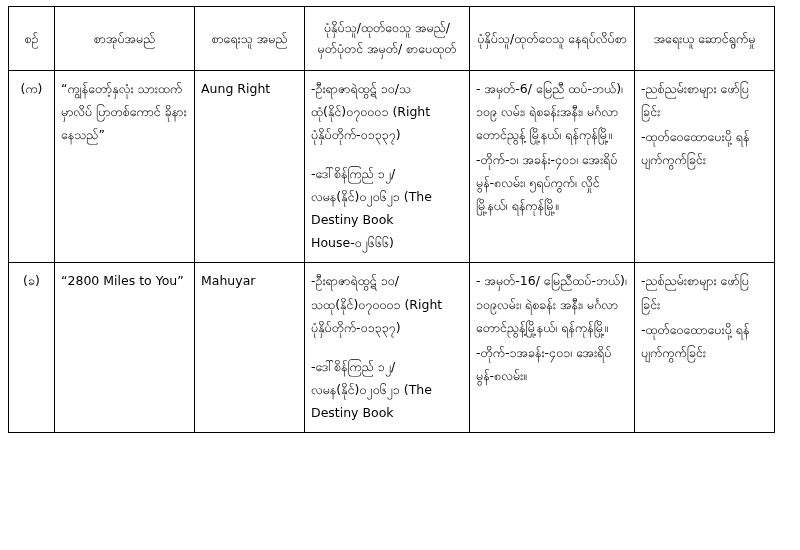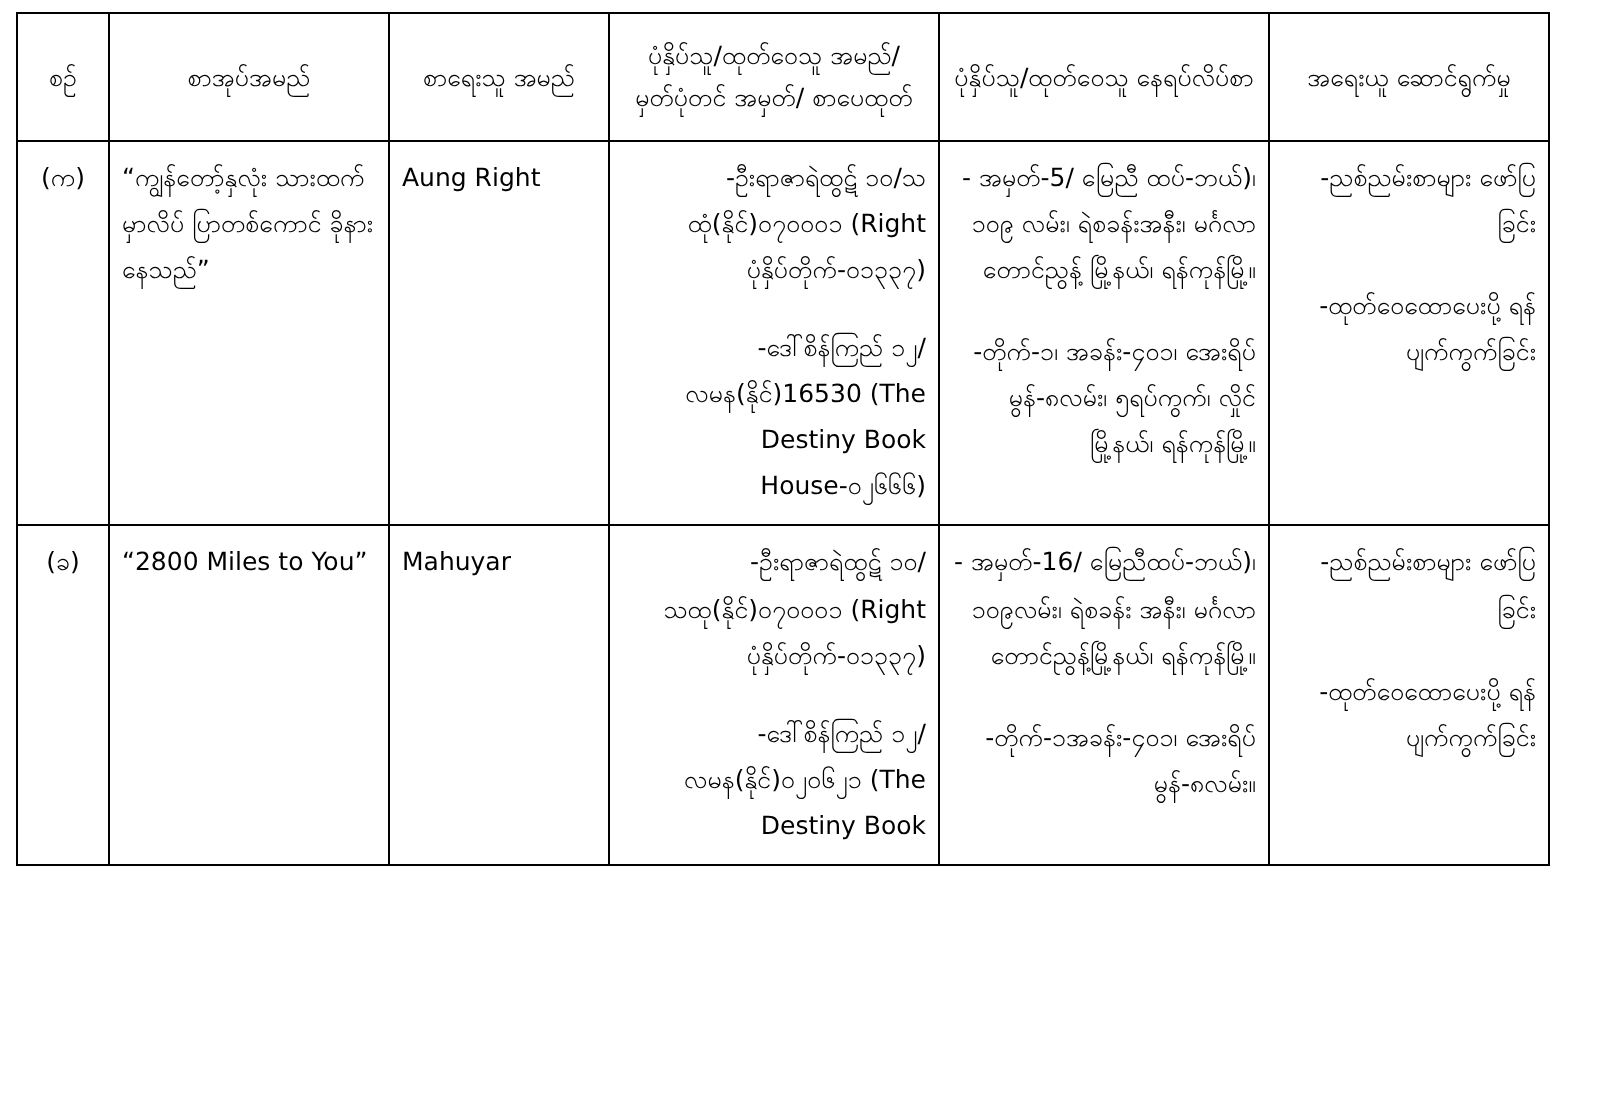"-ဦးရာဇာရဲထွဋ် ၁၀/သထုံ(နိုင်)၀၇၀၀၀၁" .blk { text-align: right -> none }
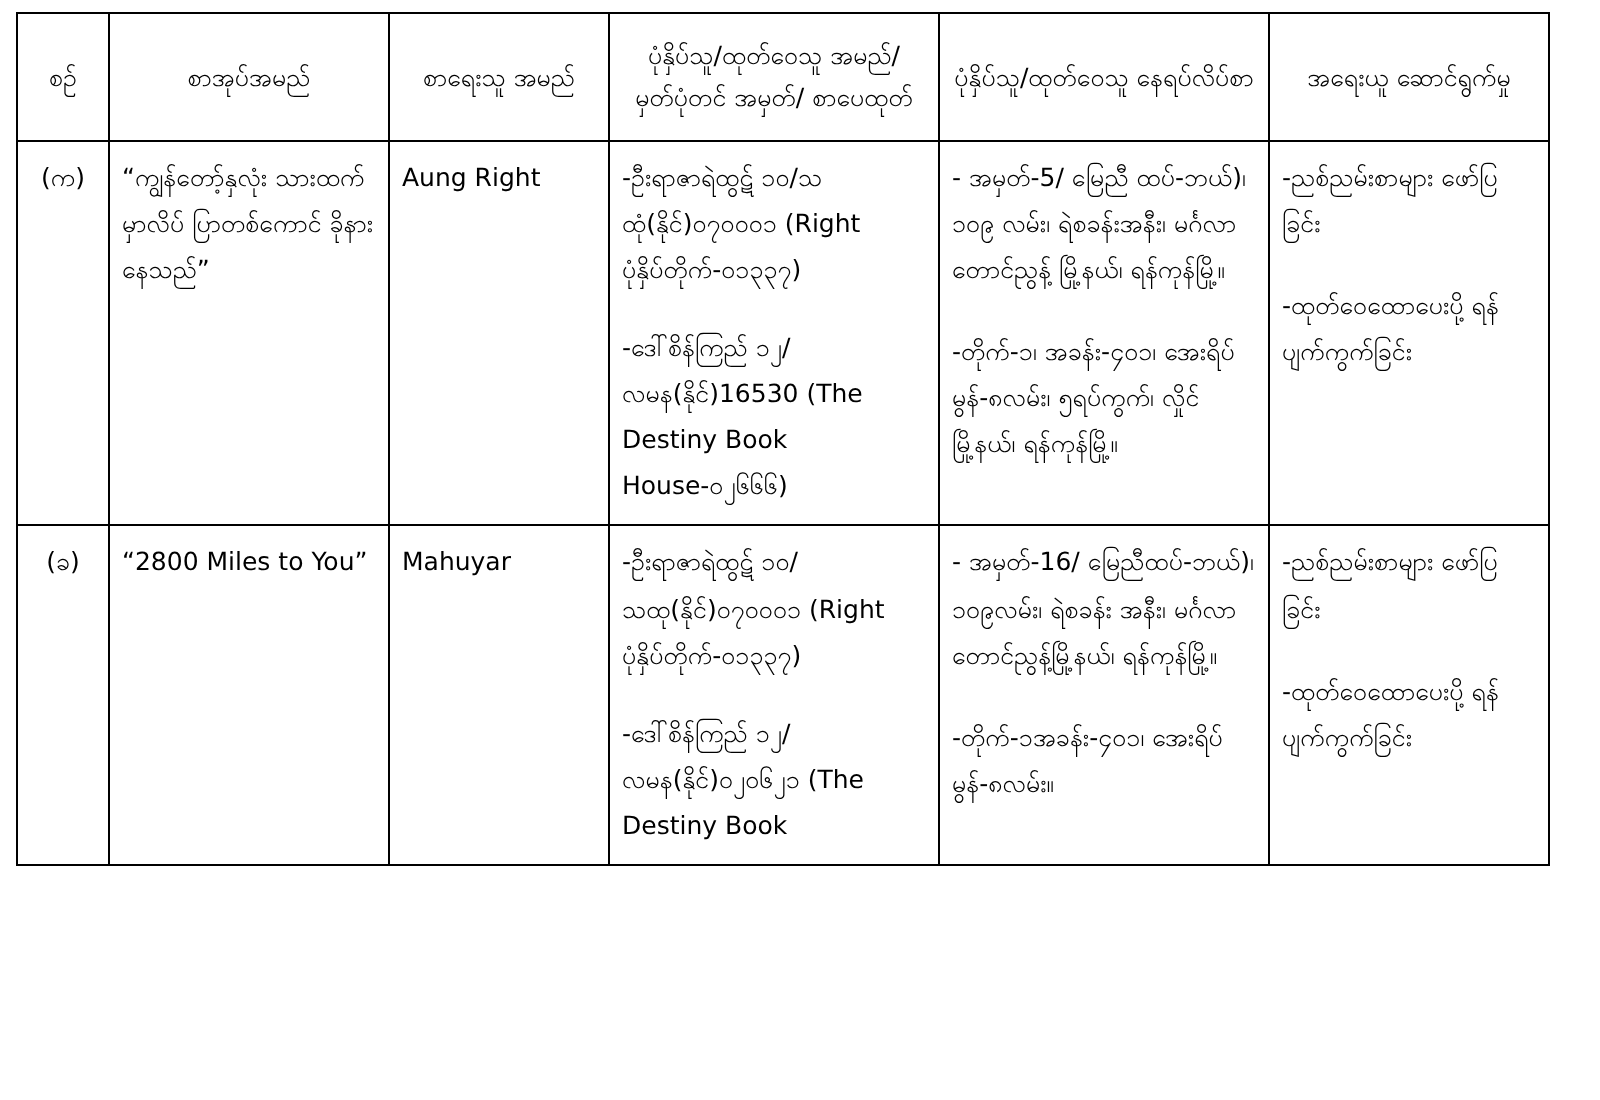"- အမှတ်-5/ မြေညီ ထပ်-ဘယ်)၊ ၁၀၉" div.blk { text: အမှတ်-5/ -> အမှတ်-6/ }
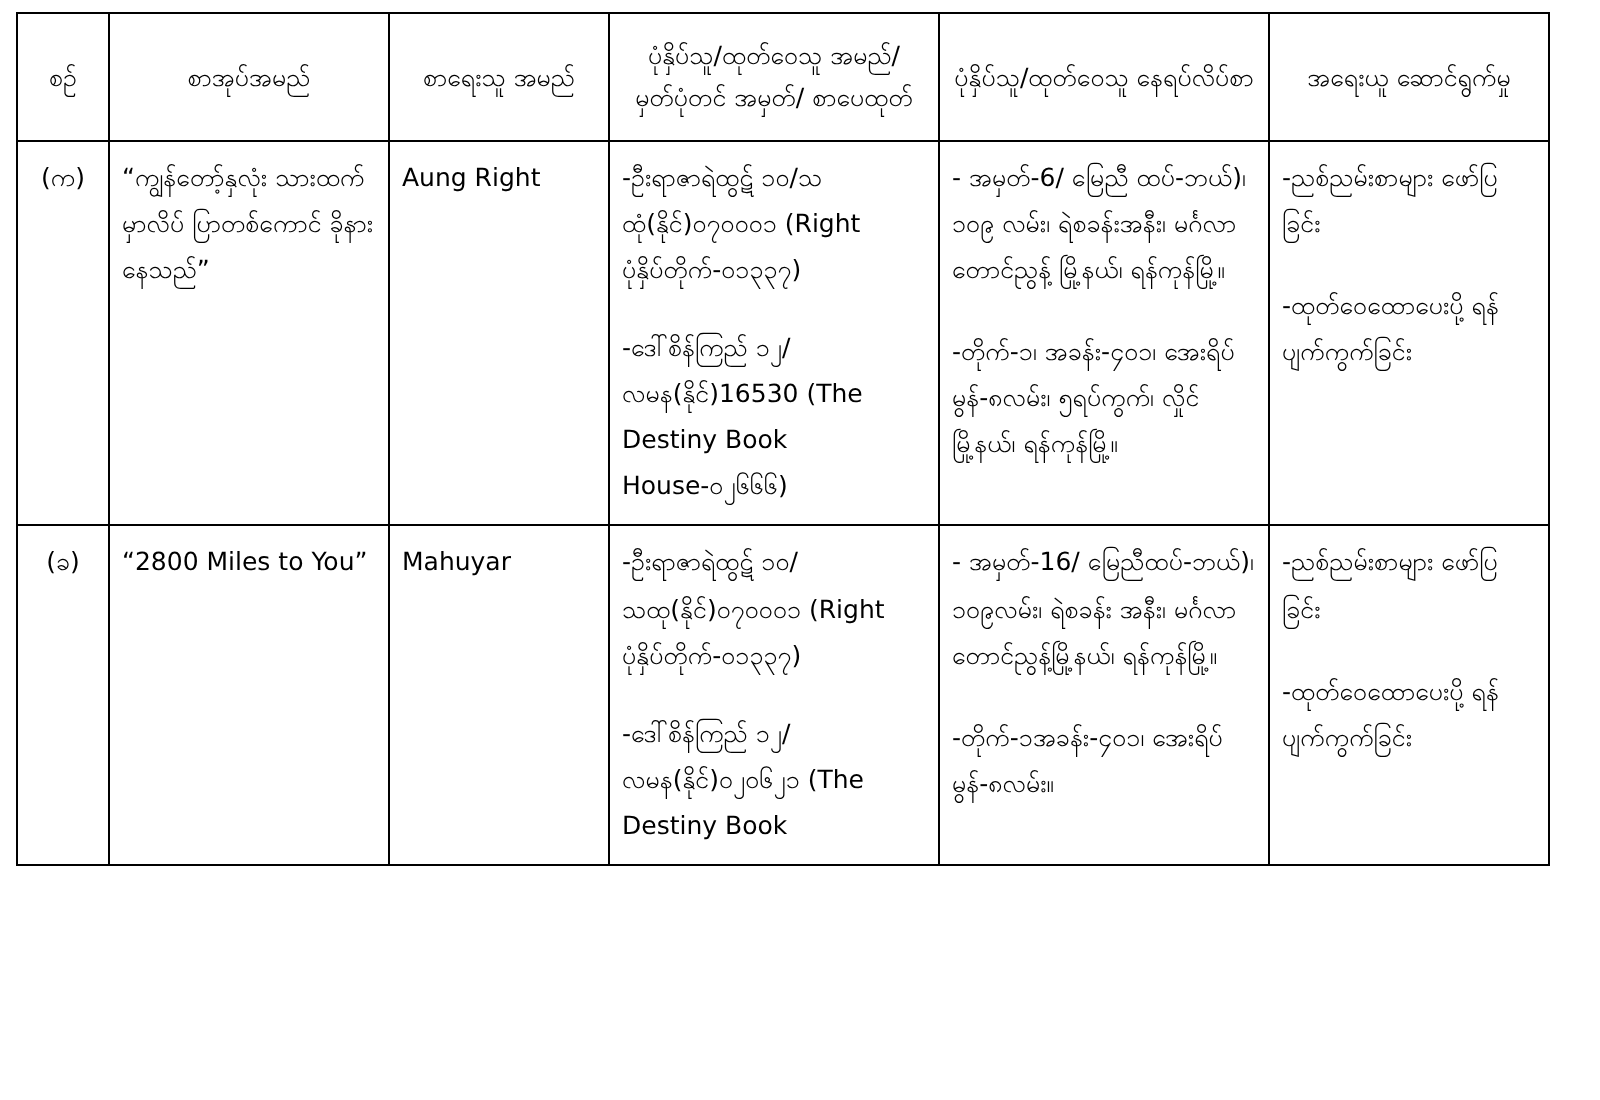"-ထုတ်ဝေထောပေးပို့ ရန်ပျက်ကွက်ခြင်း" .blk + .blk { margin-top: 18px -> 2px }
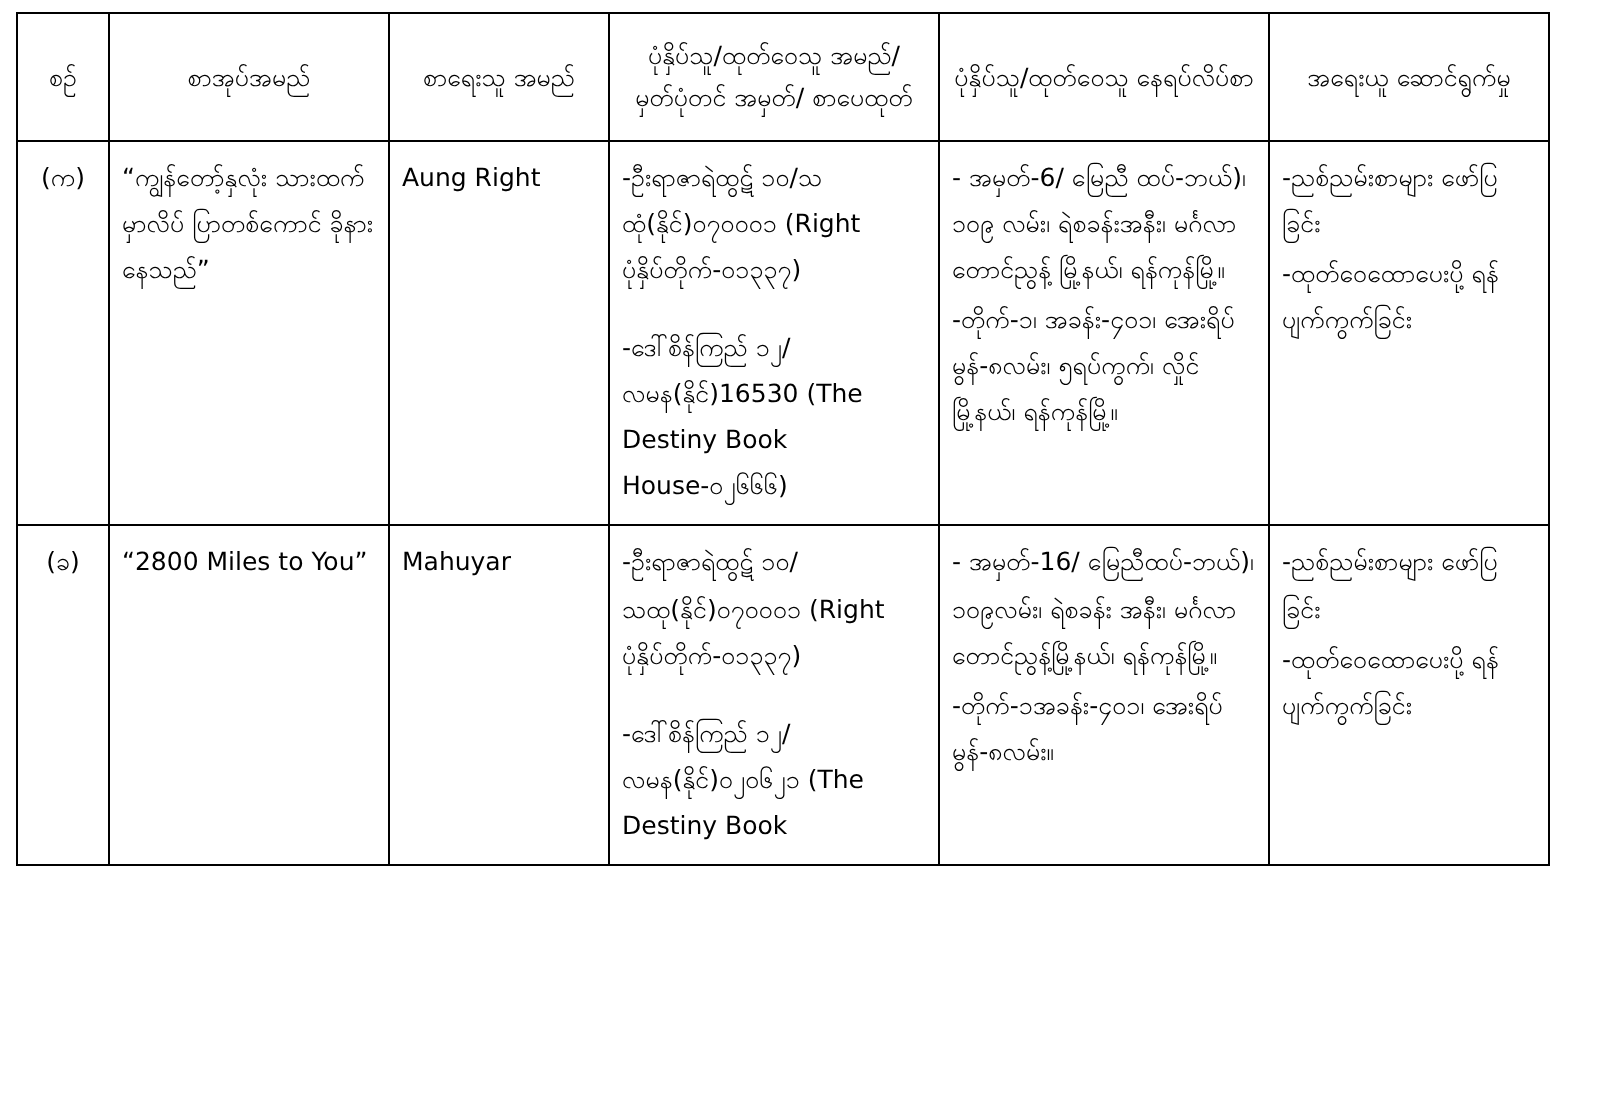"-ဒေါ်စိန်ကြည် ၁၂/လမန(နိုင်)16530 (The" div.blk { text: 16530 -> ၀၂၀၆၂၁ }
